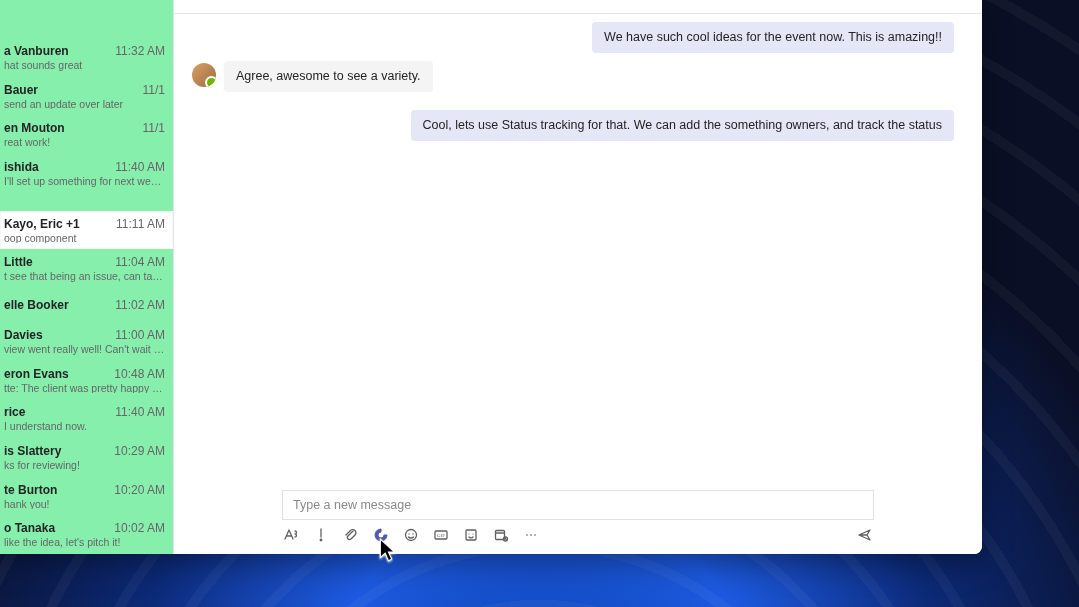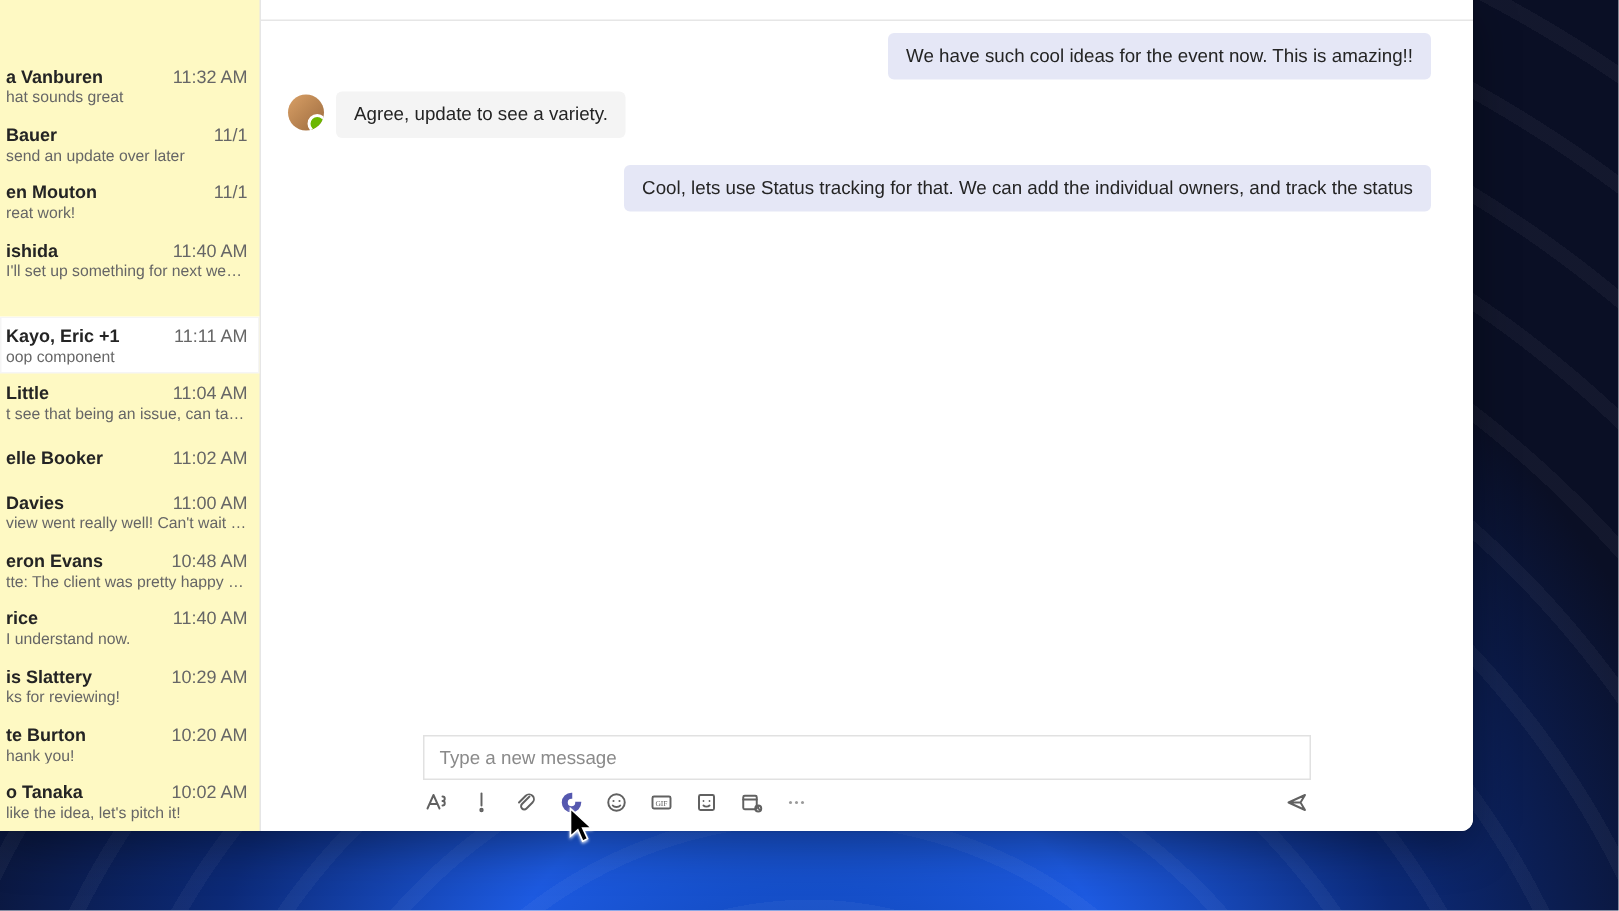"a Vanburen" .sidebar { background: #fef9c3 -> #86efac }
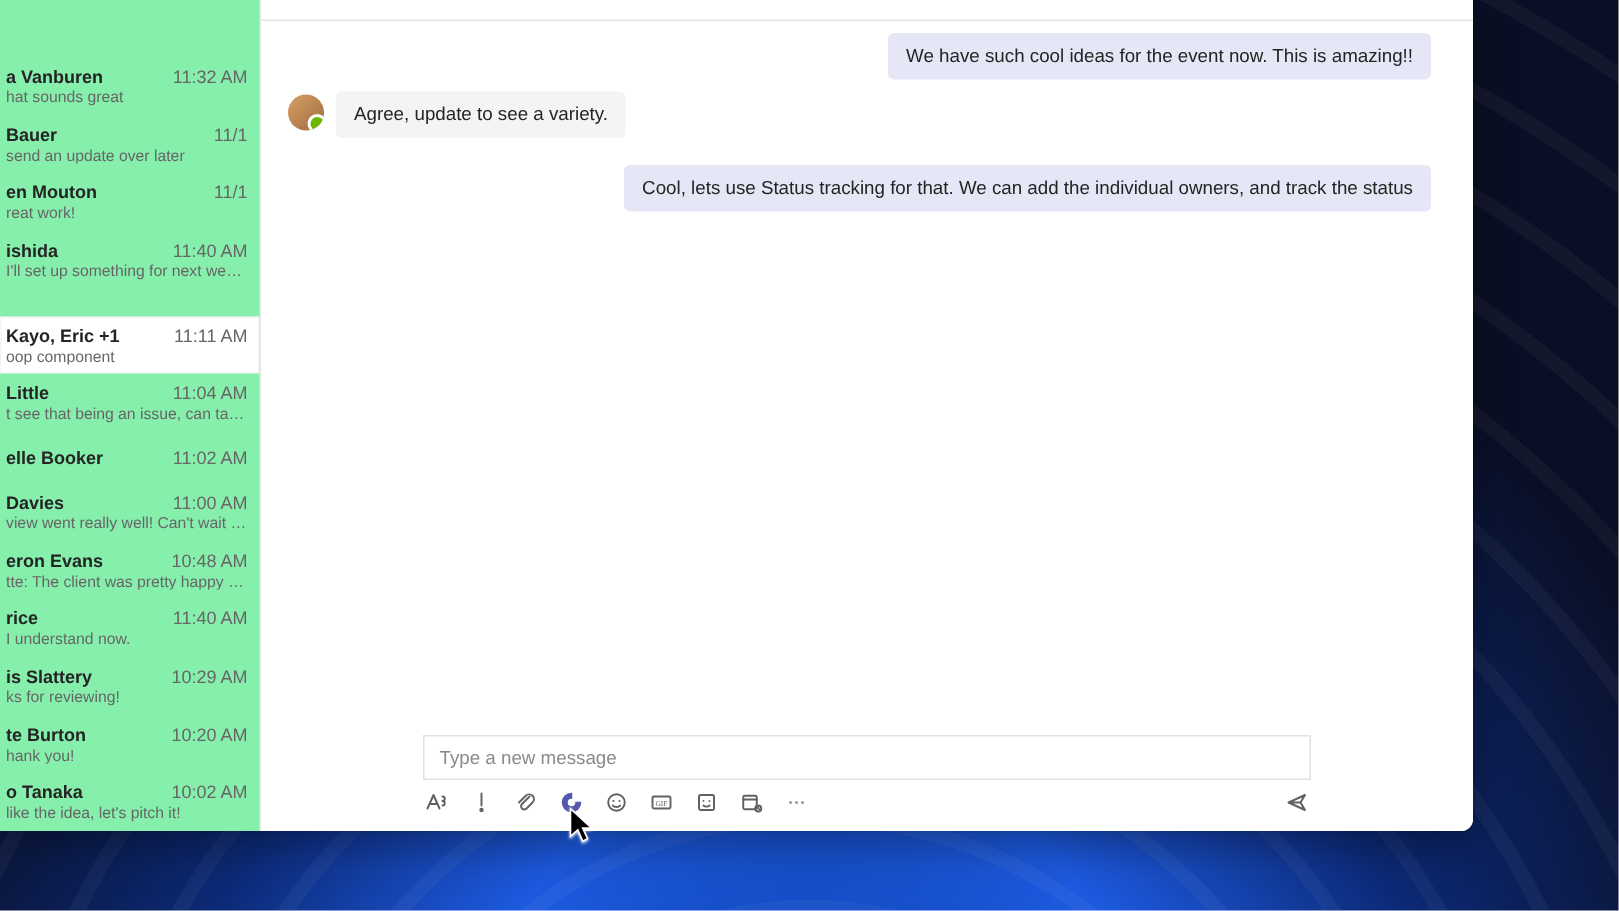"Agree, update to see a" div.bubble { text: update -> awesome }
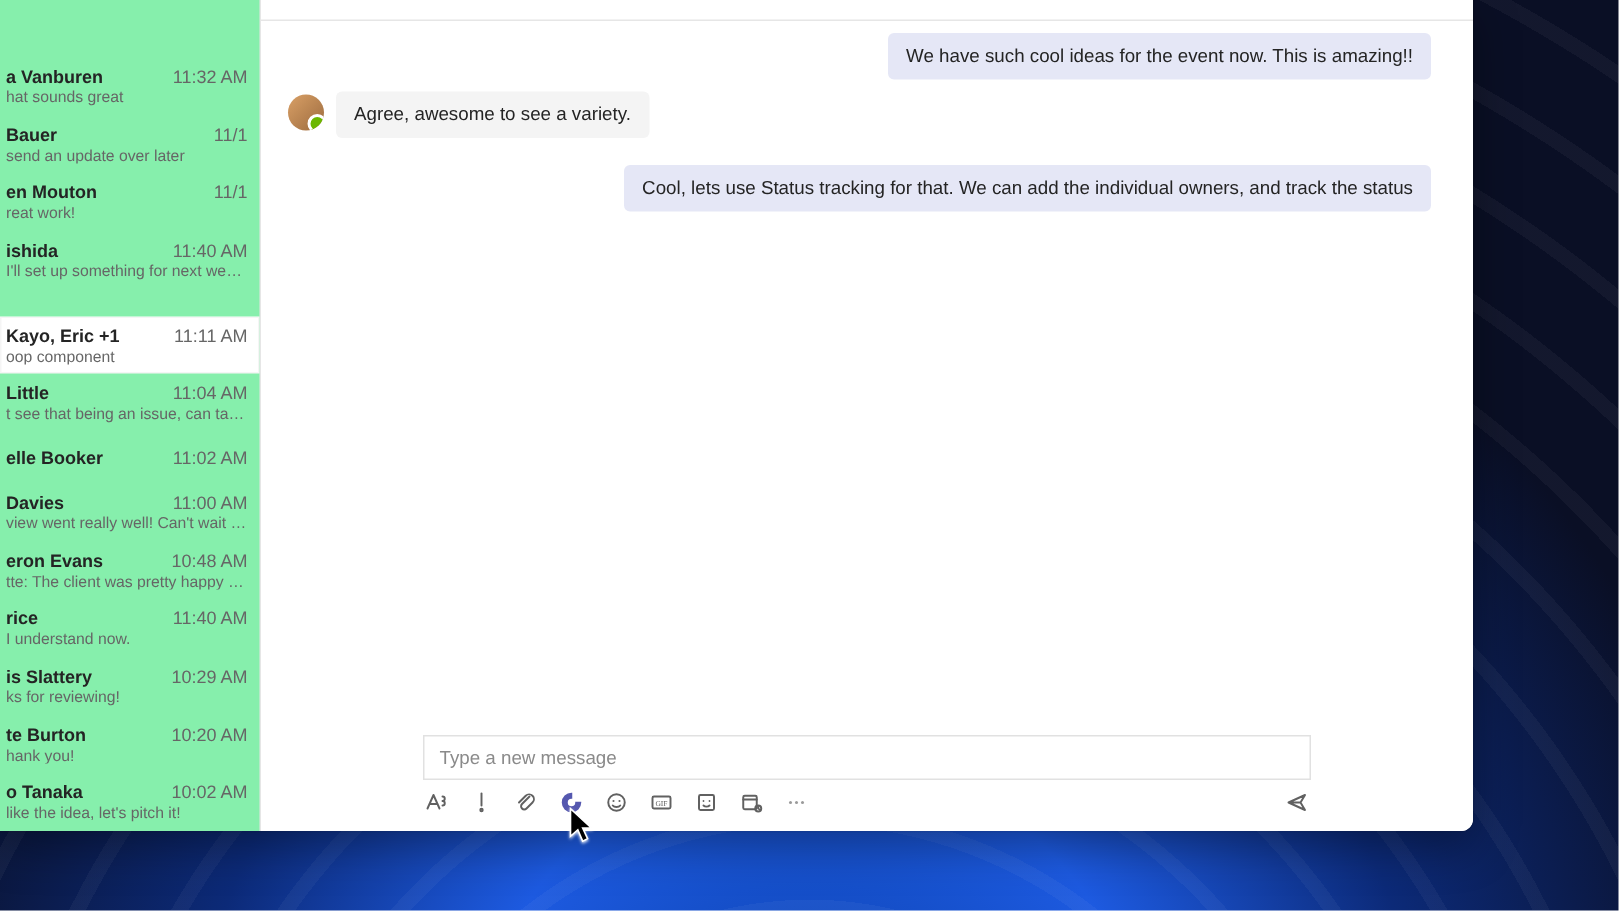"Cool, lets use Status tracking" div.bubble { text: individual -> something }
